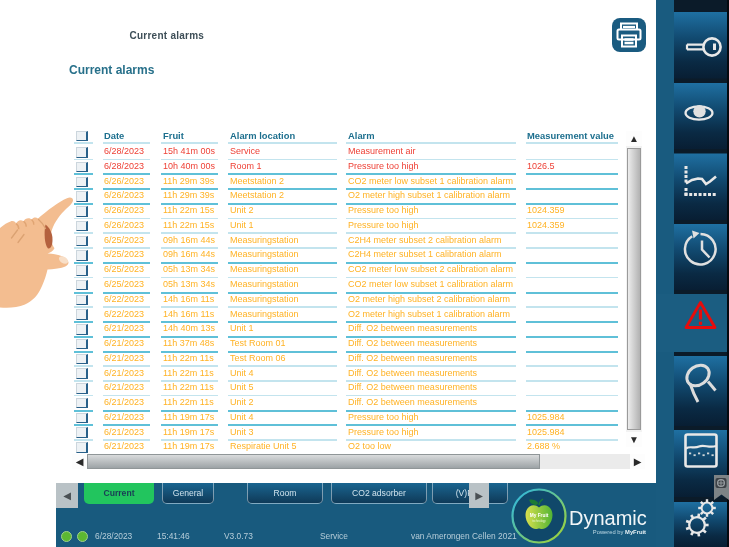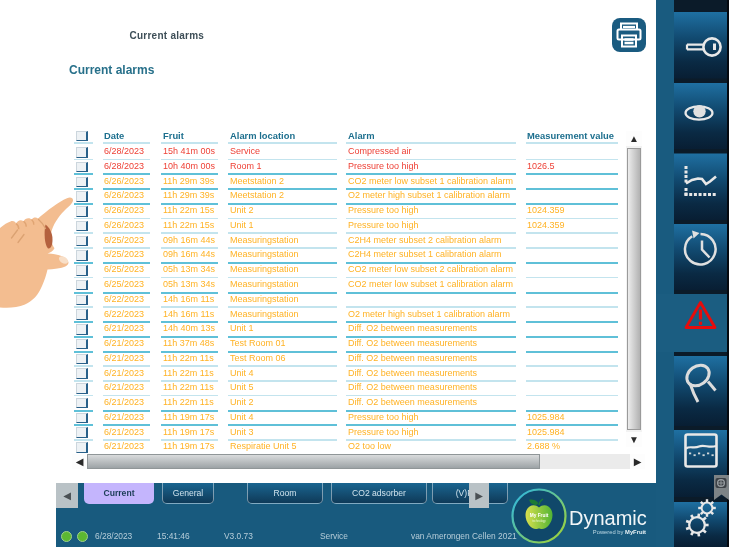"Compressed air" div.ct { text: Compressed -> Measurement }
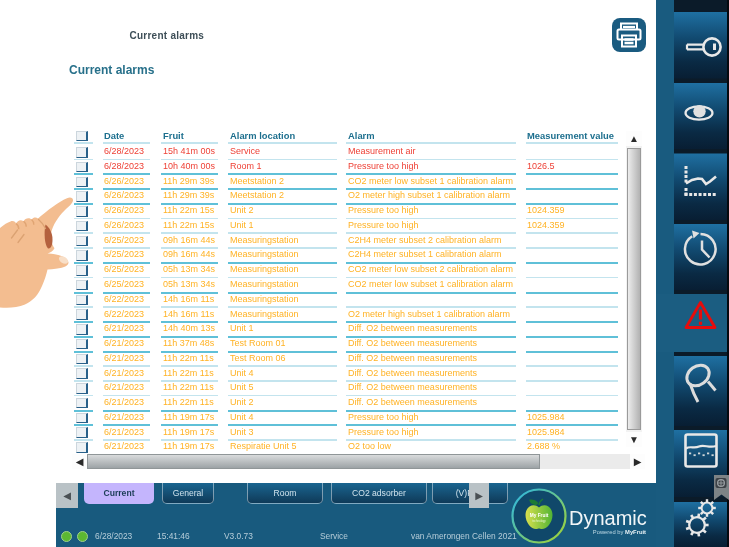"O2 meter high subset 2" div.ct { html: none -> <div>O2 meter high subset 2 calibration alarm</div> }
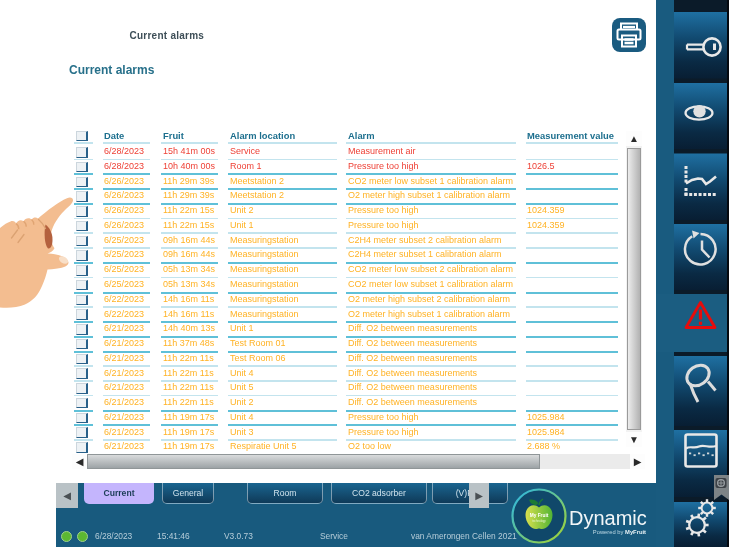"Current" .tab.act { background: #c4b5fd -> #22c55e }
